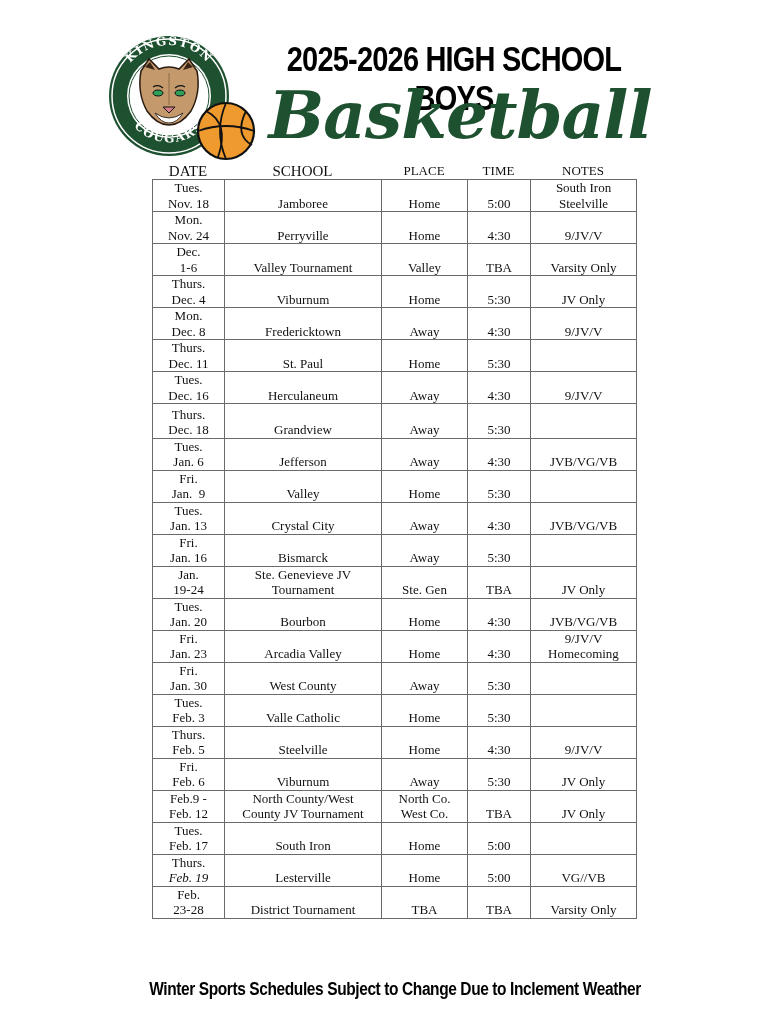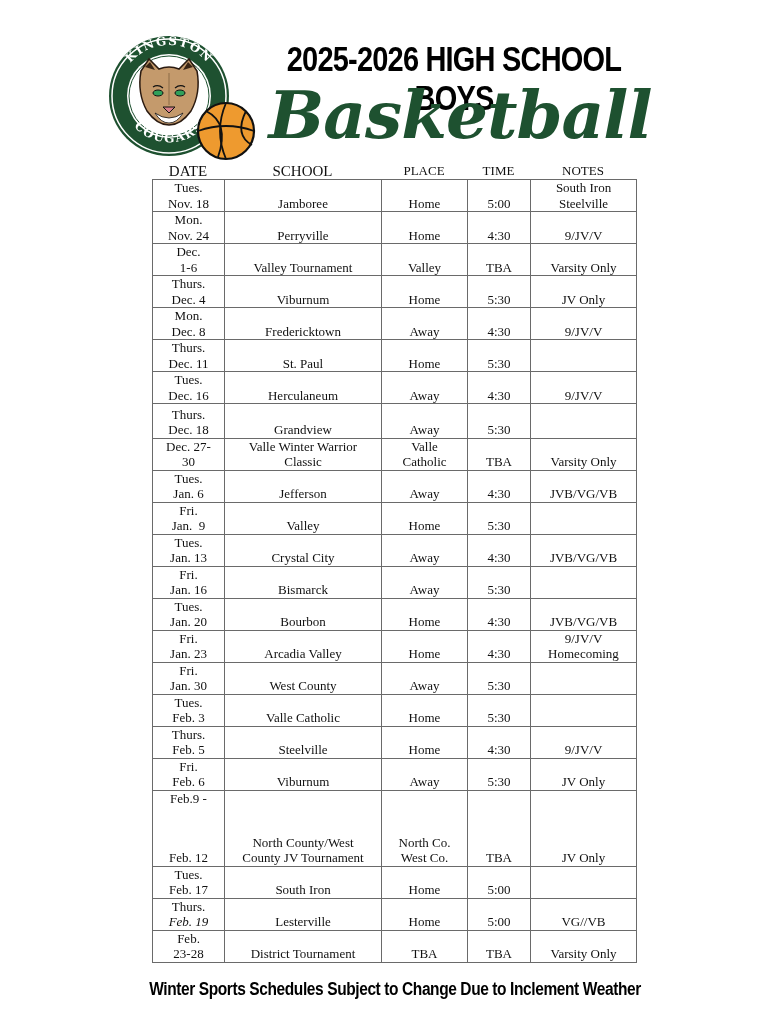"Dec. 27-" tr { html: <tr> <td> <span>Dec. 27-</span> <span>30</span> </td> <td> <span>Valle Winter Warrior</span> <span>Classic</span> </td> <td> <span>Valle</span> <span>Catholic</span> </td> <td> <span>TBA</span> </td> <td> <span>Varsity Only</span> </td> </tr> -> none }
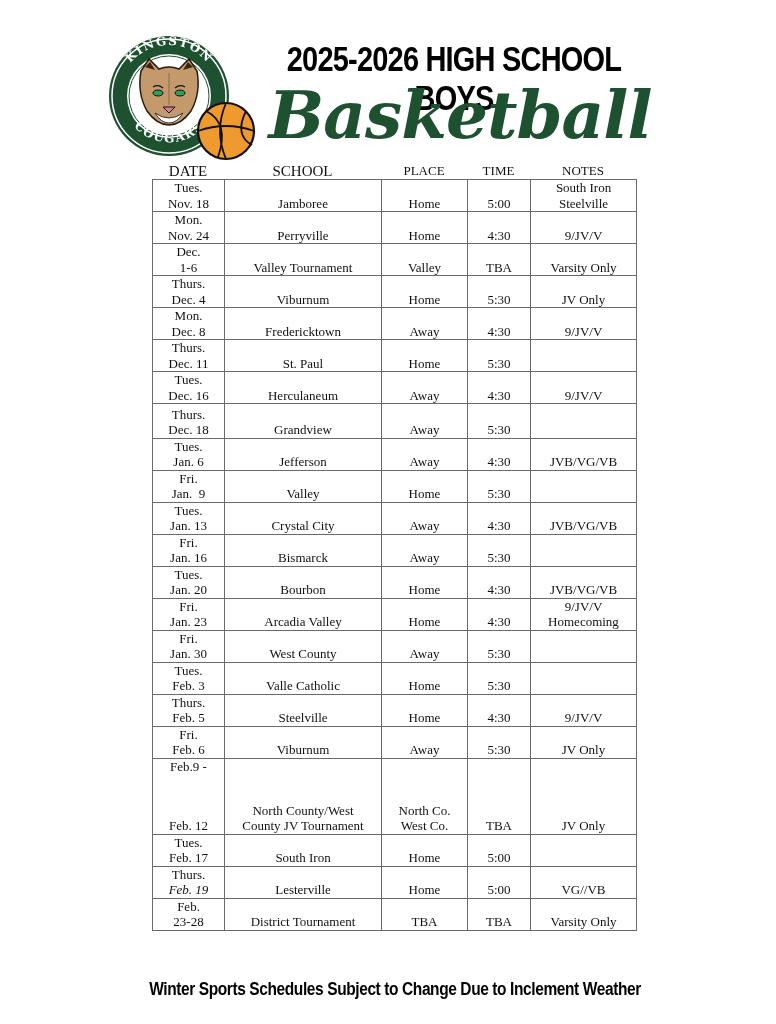"Jan." tr { html: none -> <tr> <td> <span>Jan.</span> <span>19-24</span> </td> <td> <span>Ste. Genevieve JV</span> <span>Tournament</span> </td> <td> <span>Ste. Gen</span> </td> <td> <span>TBA</span> </td> <td> <span>JV Only</span> </td> </tr> }
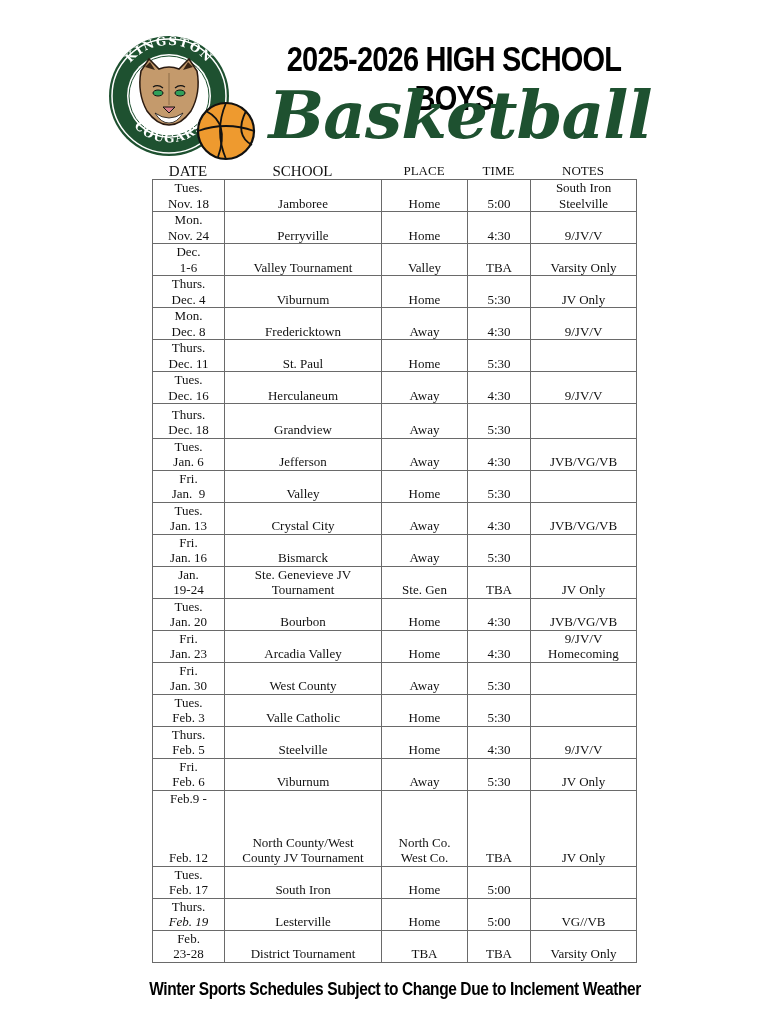"Feb. 12" span.cell-line { margin-top: 44px -> none }
